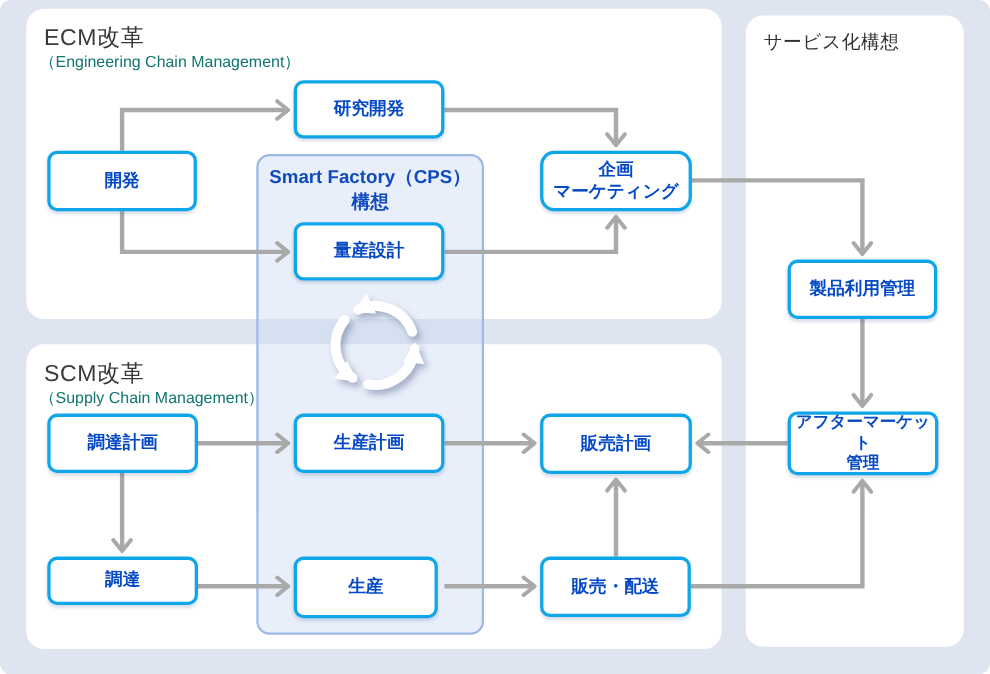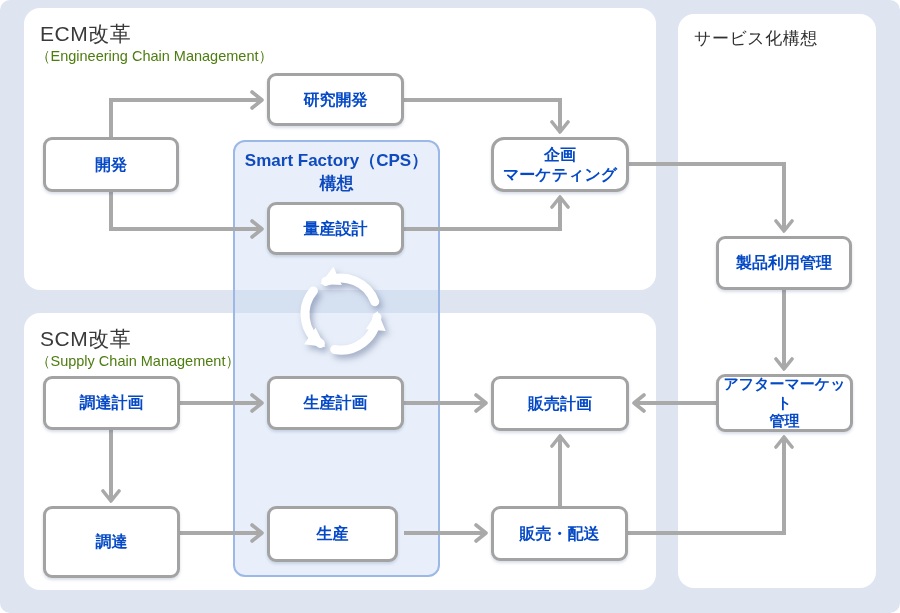"（Engineering Chain Management）" .panel-subtitle { color: #4d7c0f -> #0f766e }
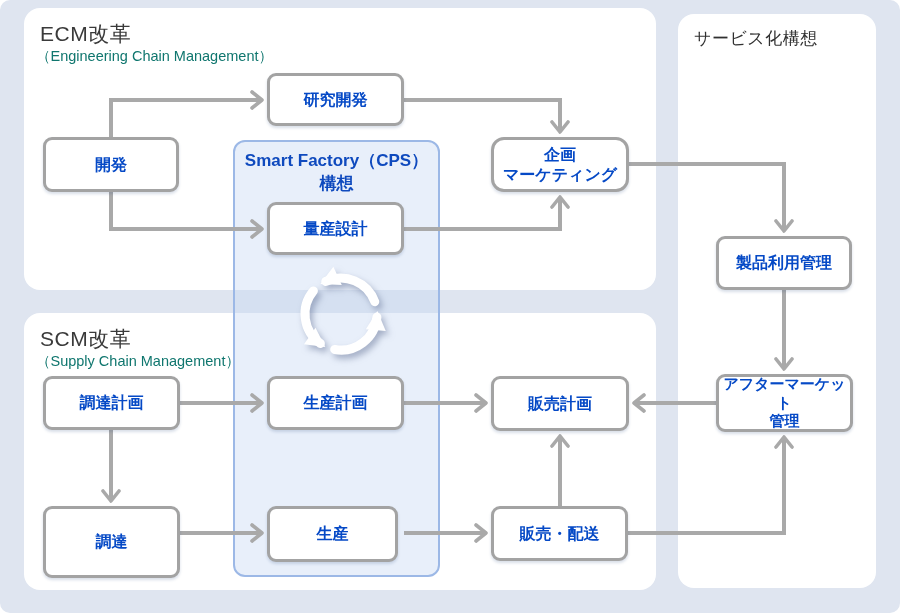"研究開発" .box { border: 3px solid #a3a3a3 -> 3px solid #0ea5e9 }
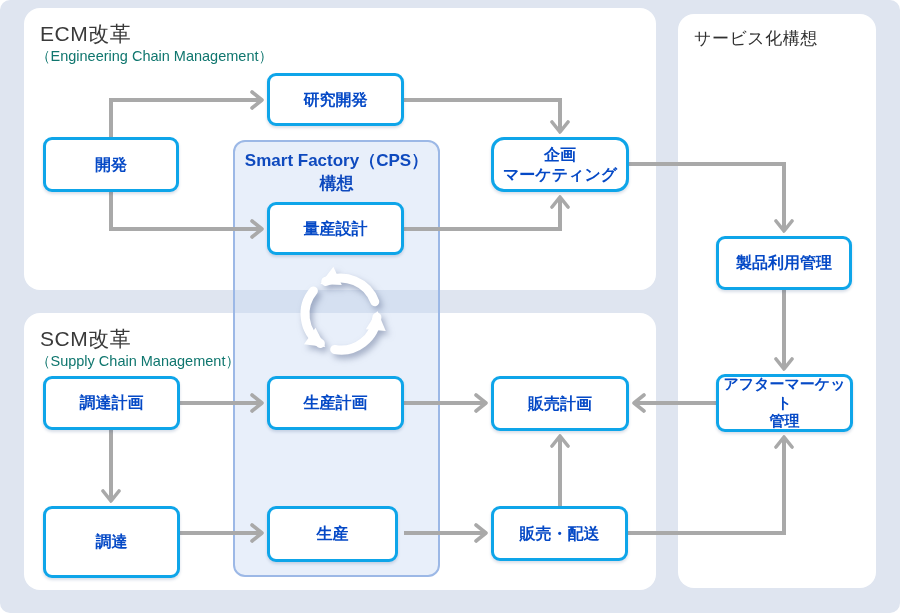"調達" .b-procurement { height: 72px -> 44px }
